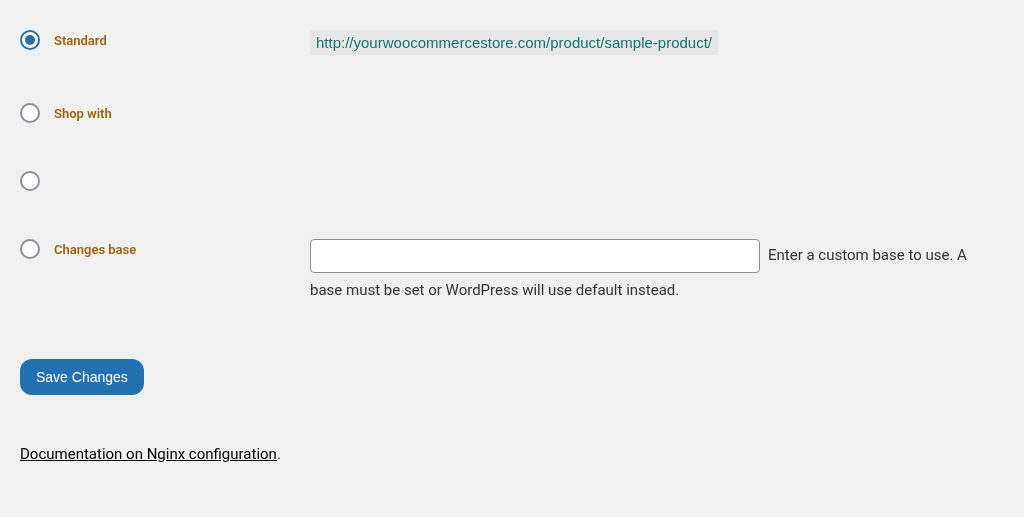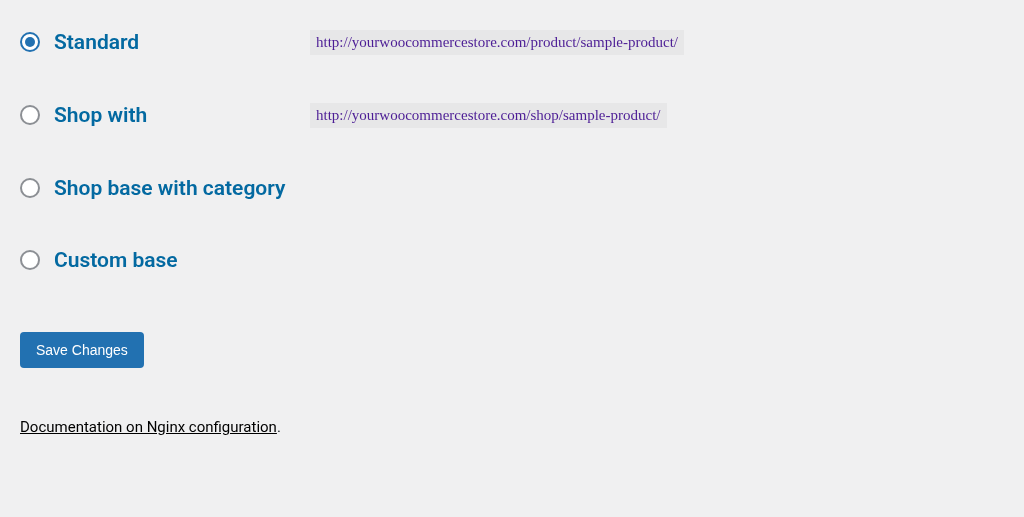"Standard" .radio-label { color: #0369a1 -> #a16207; font-size: 21px -> 13px }
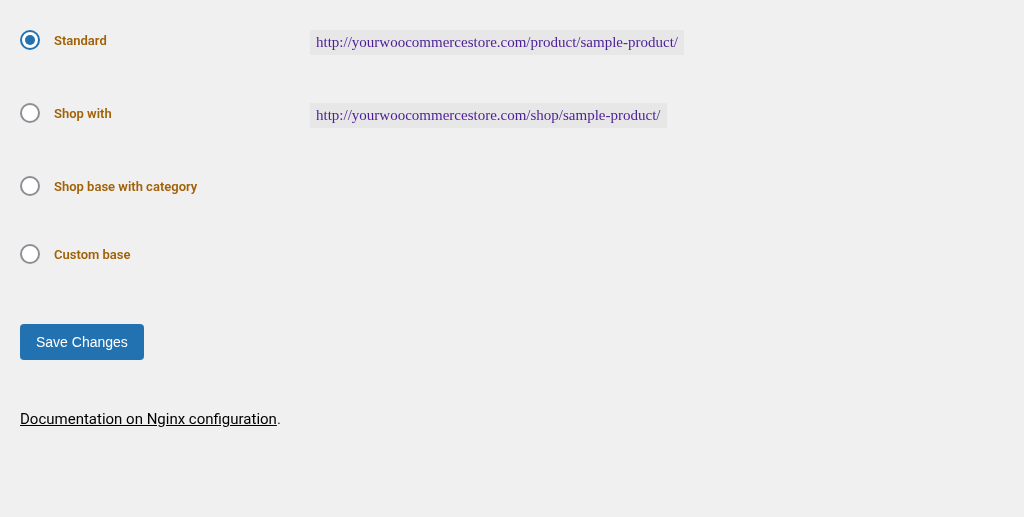"http://yourwoocommercestore.com/product/" .url-sample { color: #4c1d95 -> #0f766e; font-family: Liberation Serif, serif -> Liberation Sans, sans-serif }
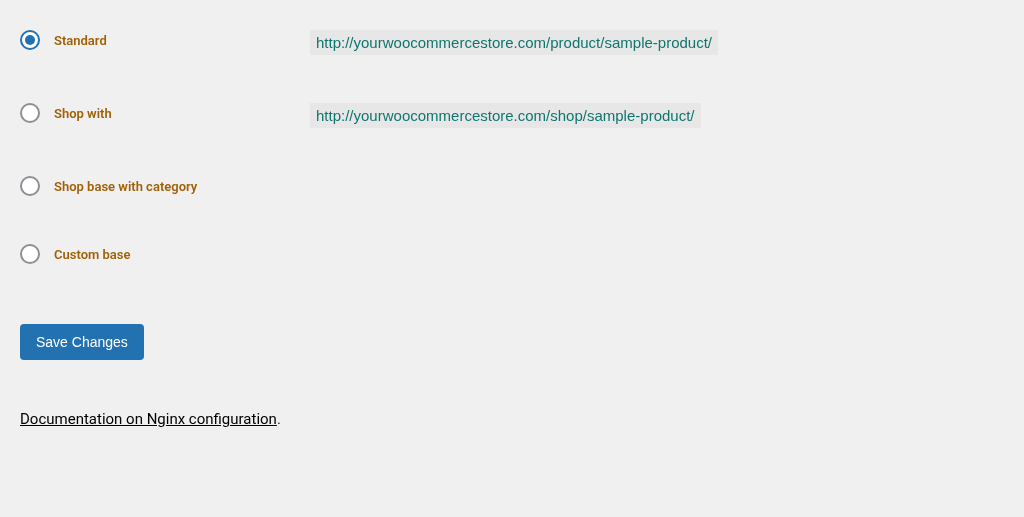"http://yourwoocommercestore.com/shop/sam" div.value-col { html: <div> <span>http://yourwoocommercestore.com/shop/sample-product/</span> </div> -> none }
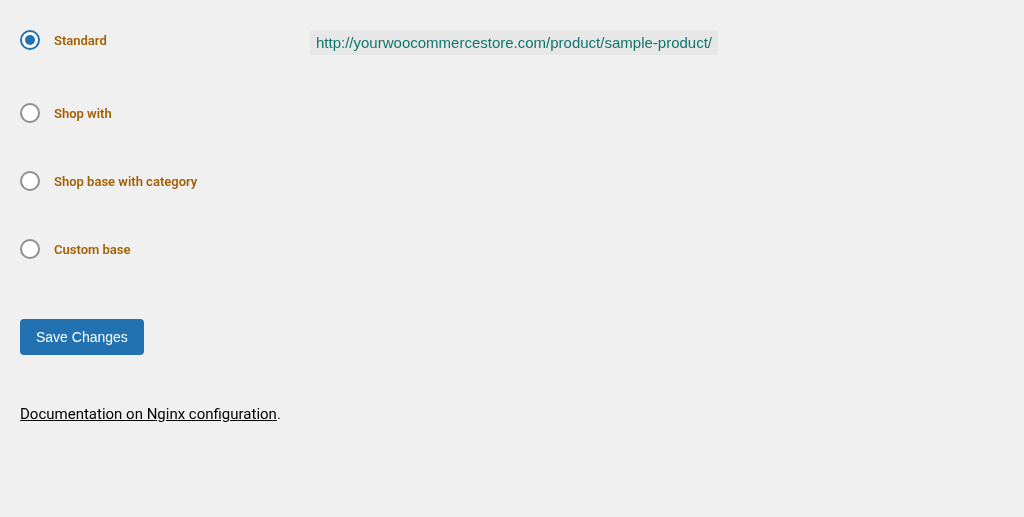"Shop base with category" span.radio-label { html: <span>Shop base with category</span> -> none }
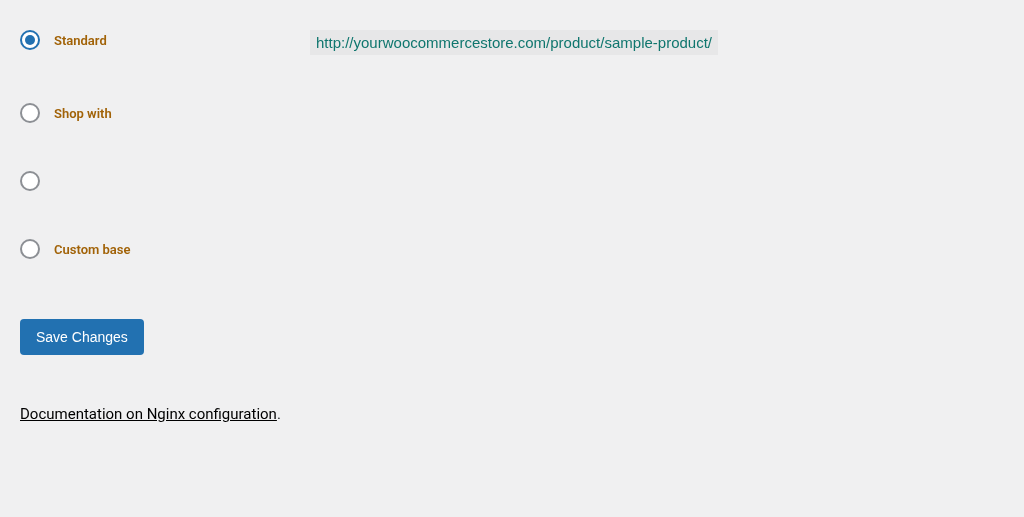"Custom base" span.radio-label { text: Custom -> Changes }
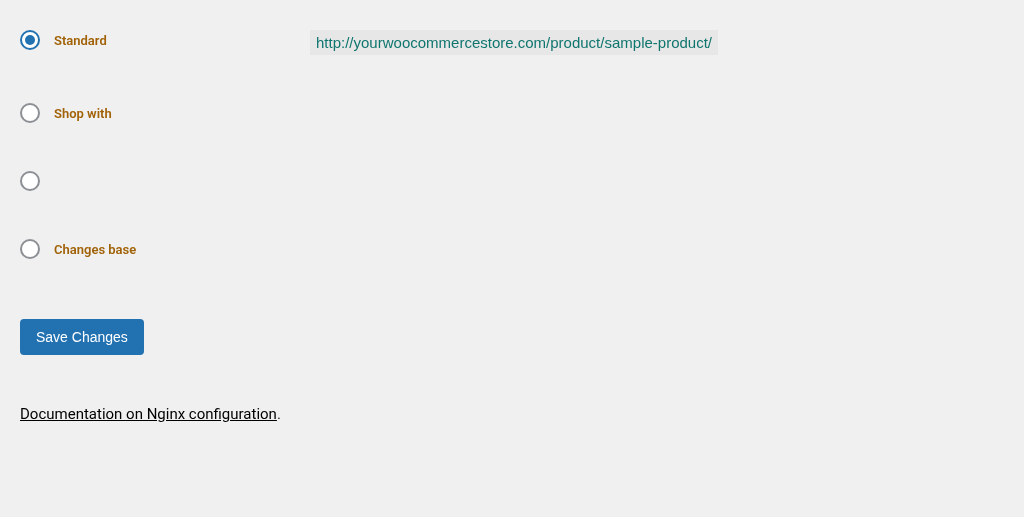"Enter a custom base to" div.value-col { html: none -> <div> <input><span>Enter a custom base to use. A</span> <span>base must be set or WordPress will use default instead.</span> </div> }
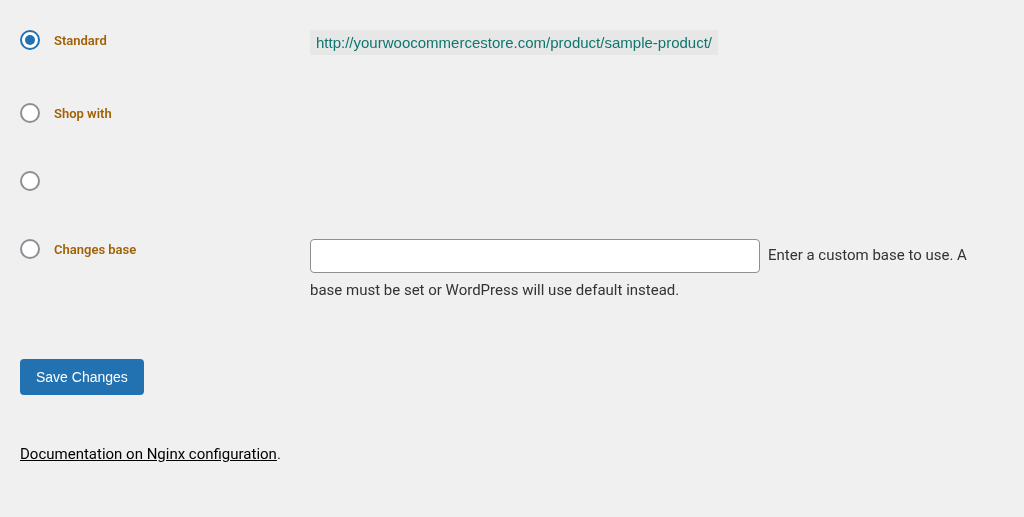"Save Changes" .save-btn { border-radius: 4px -> 12px }
